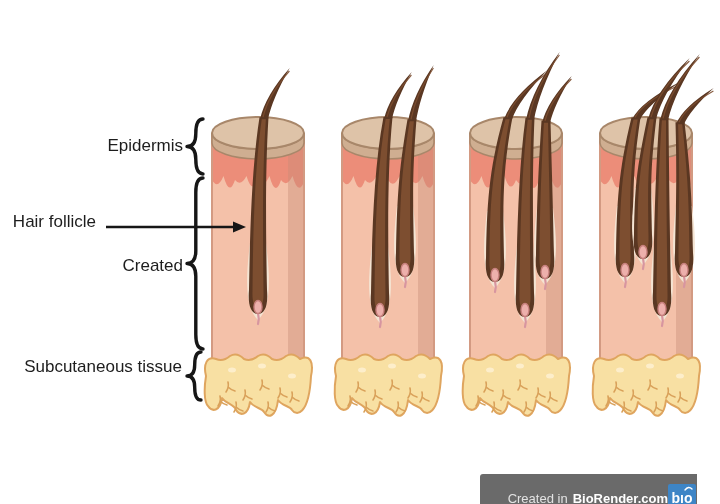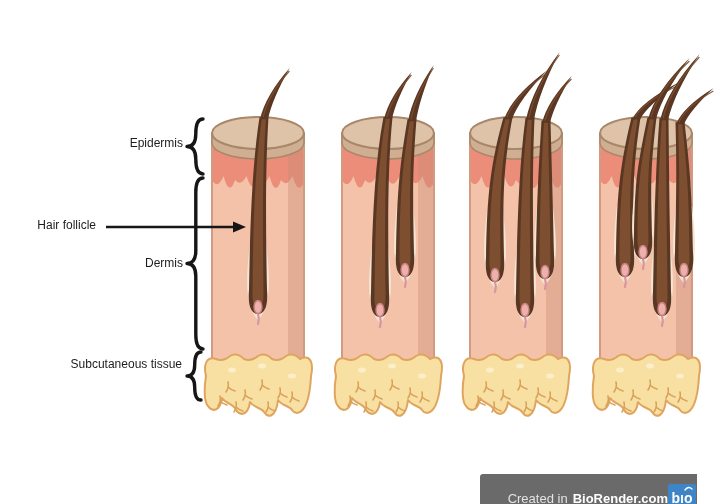"Epidermis" .label { font-size: 12px -> 17px }
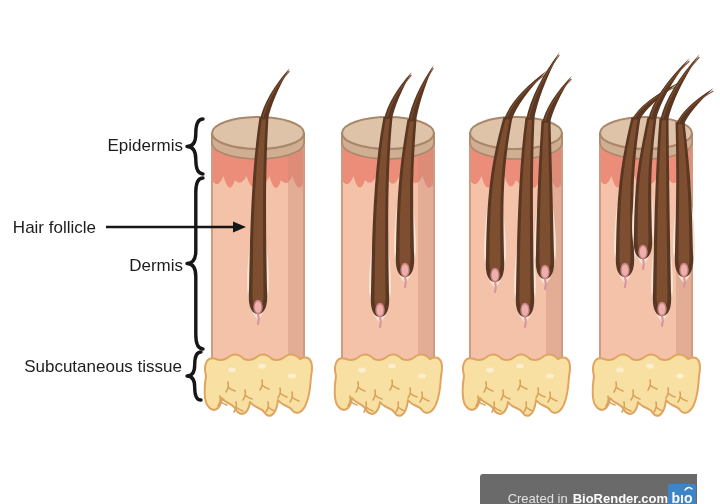"Hair follicle" div.label { top: 218px -> 212px }
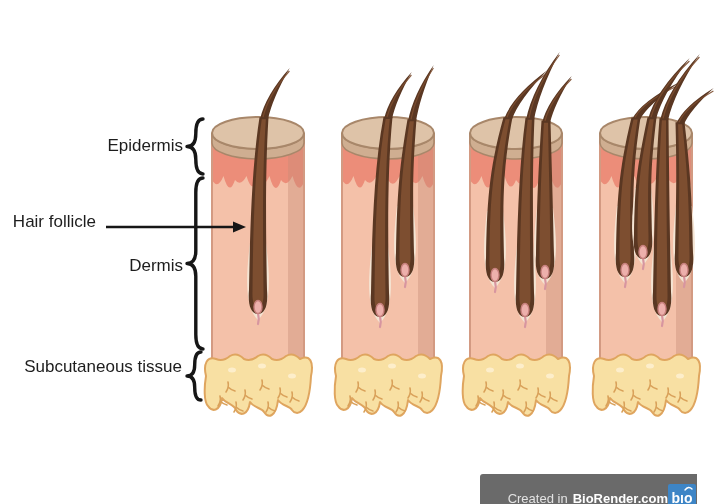"Dermis" div.label { text: Dermis -> Created }
